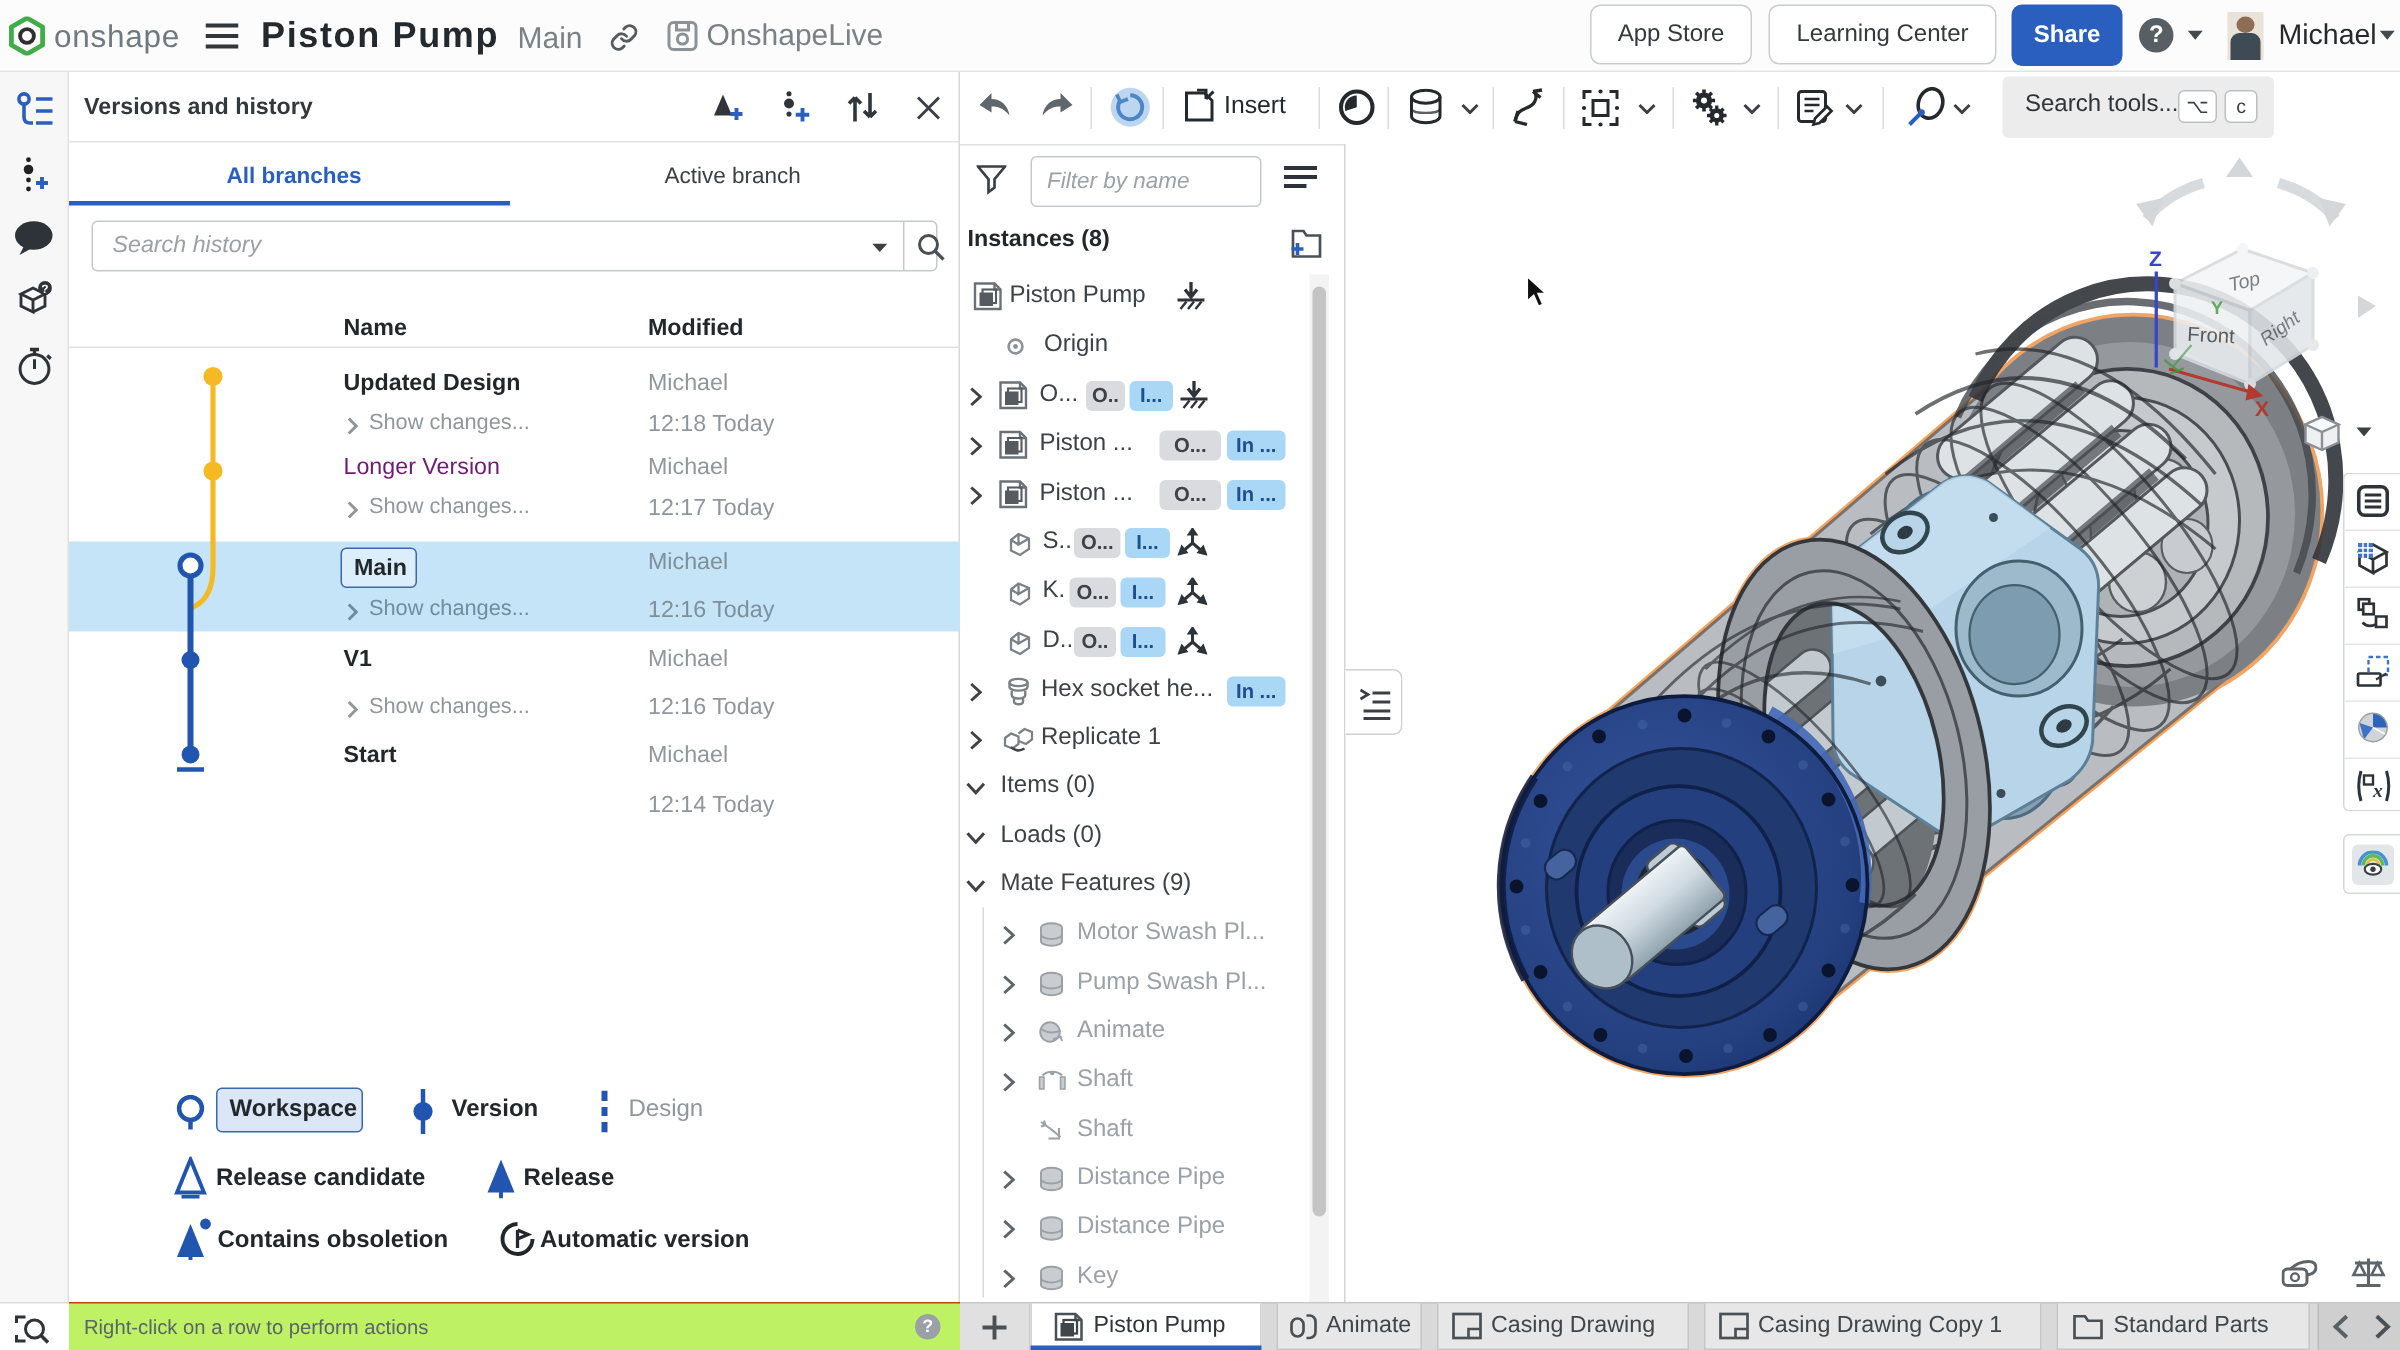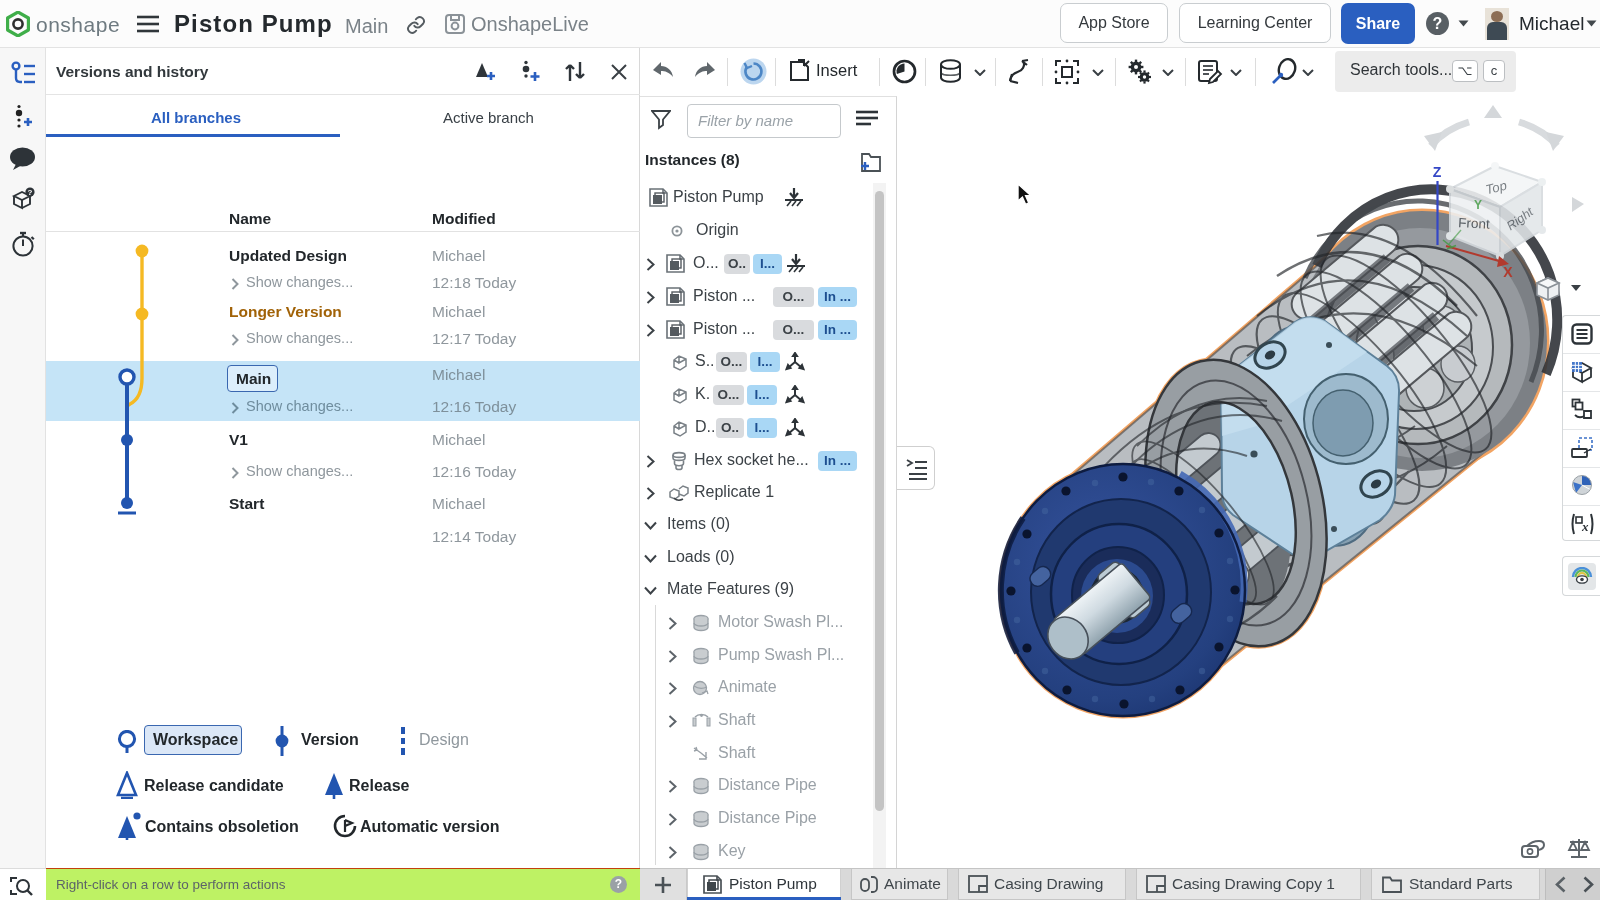"Search history" div.abs { html: none -> <div> <div>Search history</div> <svg> <path></path> </svg> <div></div> <svg> <circle></circle> <line></line> </svg> </div> }
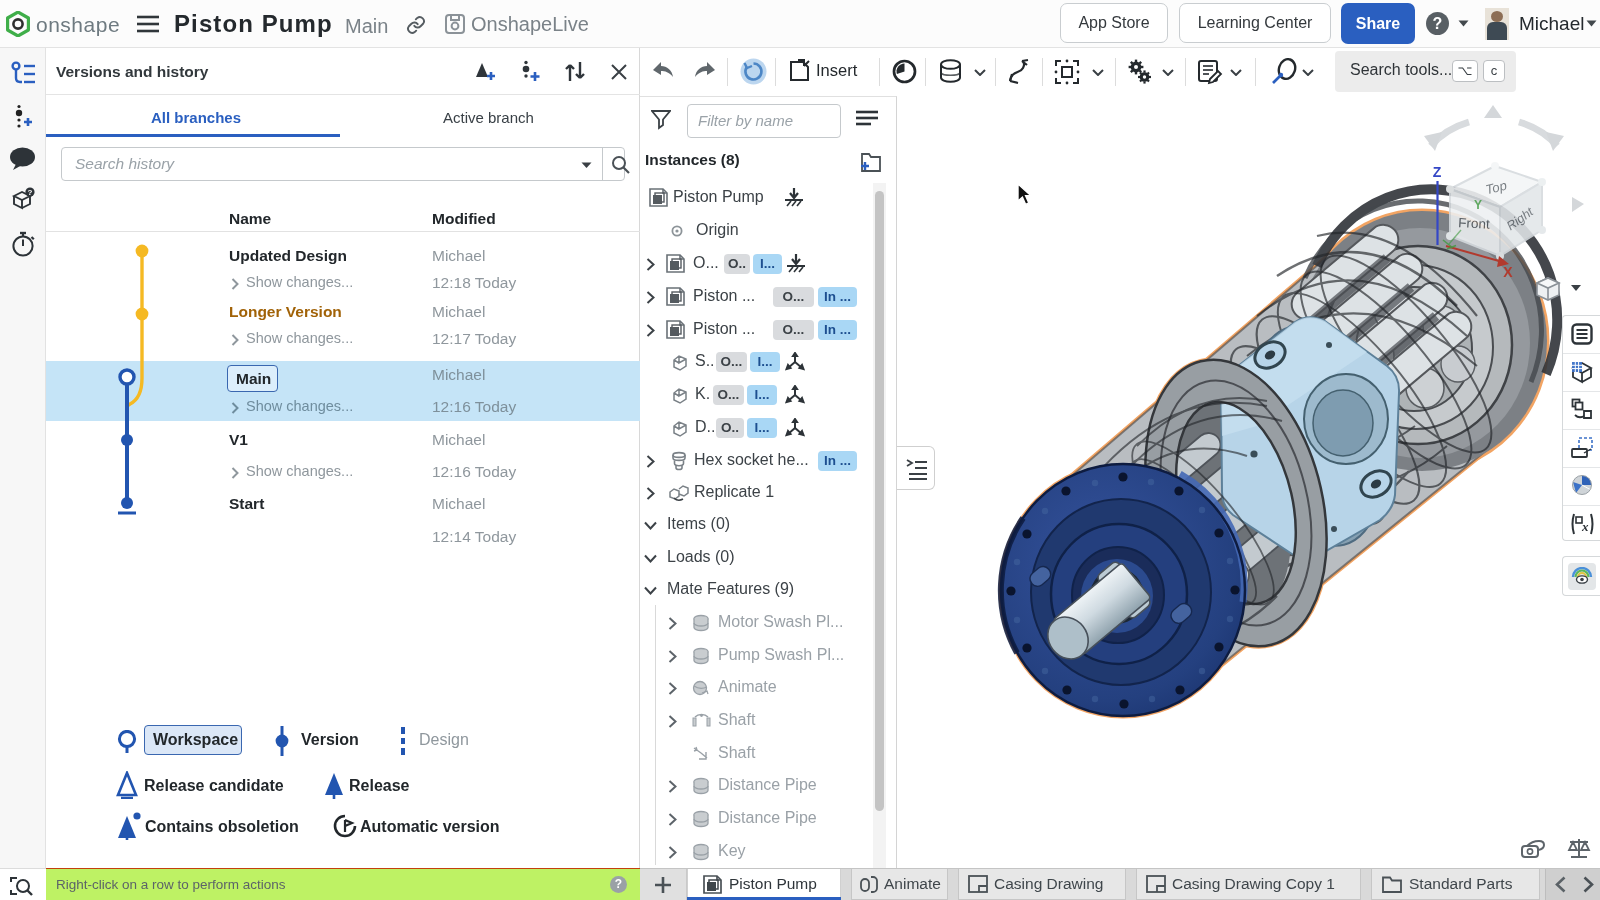"Longer Version" div.abs { color: #a16207 -> #701a75; font-weight: bold -> normal }
